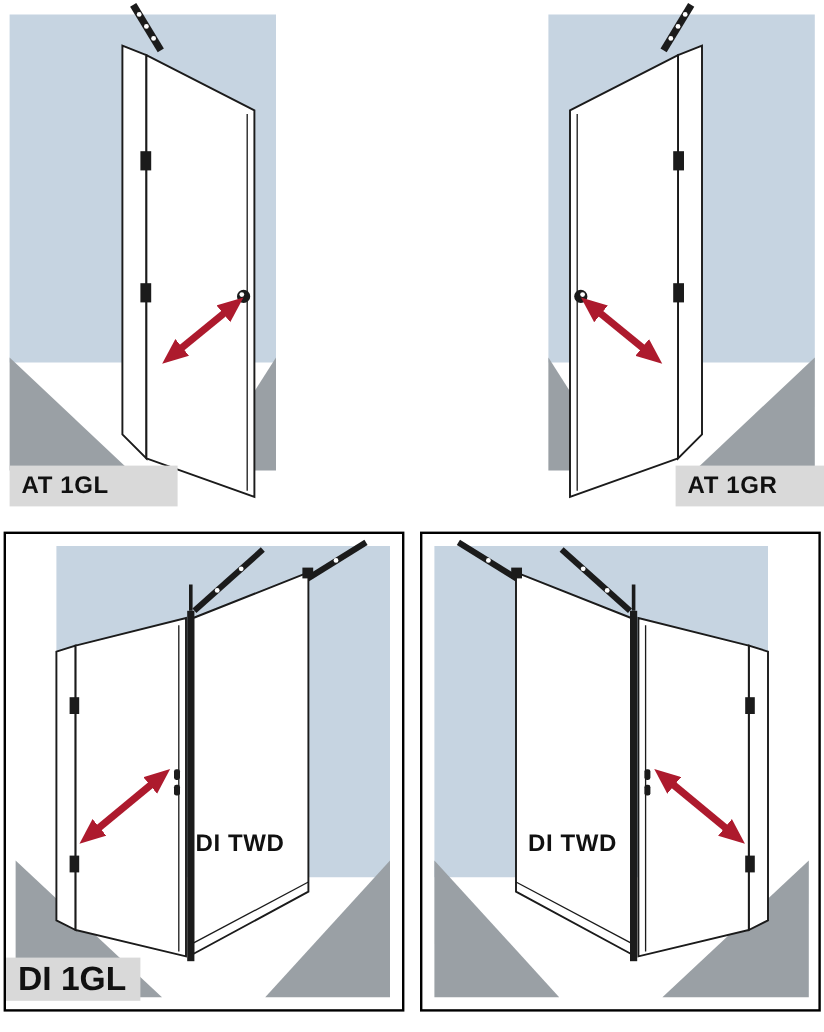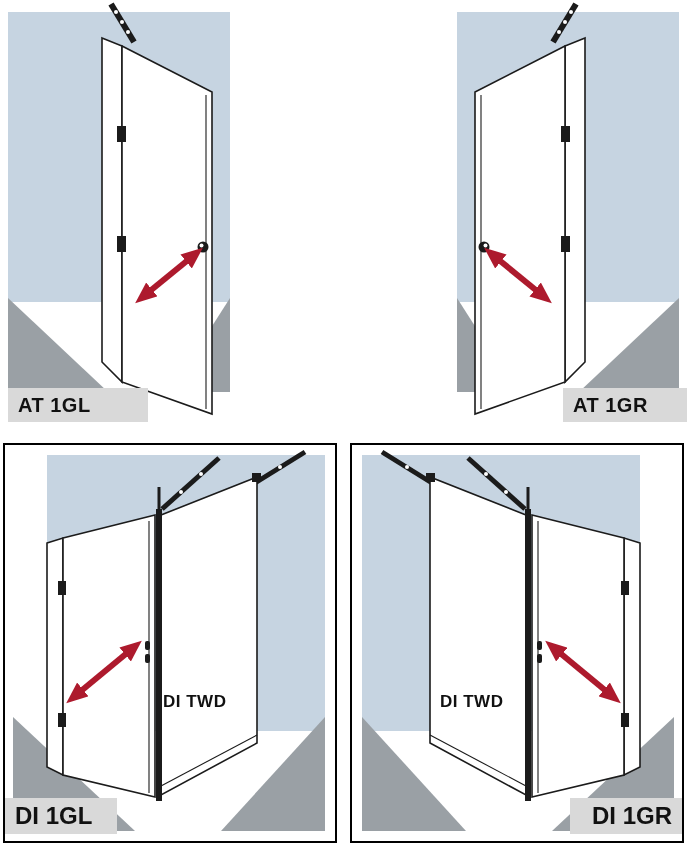"DI TWD" .inner-label { font-size: 17px -> 20px }
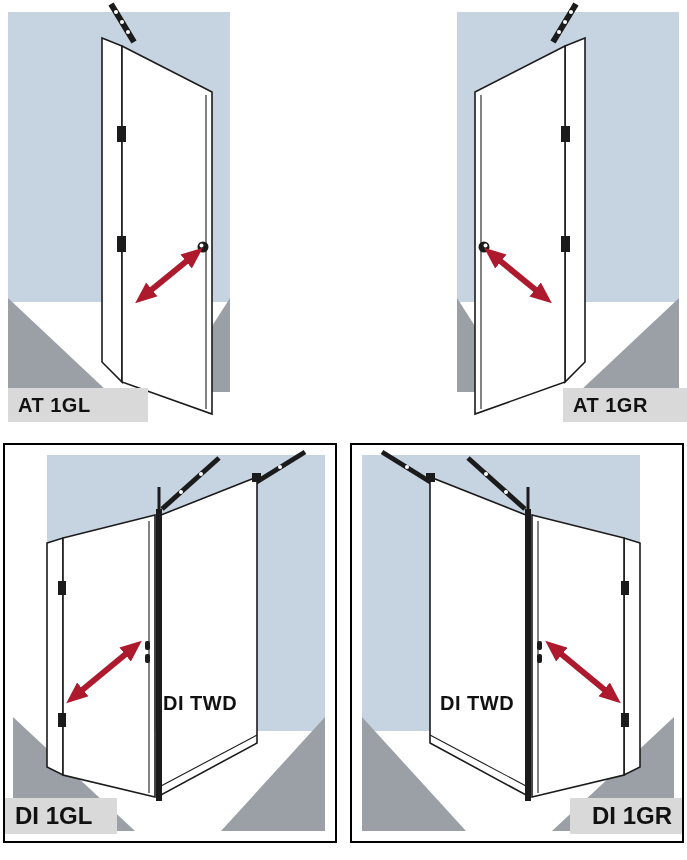"DI 1GL" .label-med { font-size: 24px -> 28px }
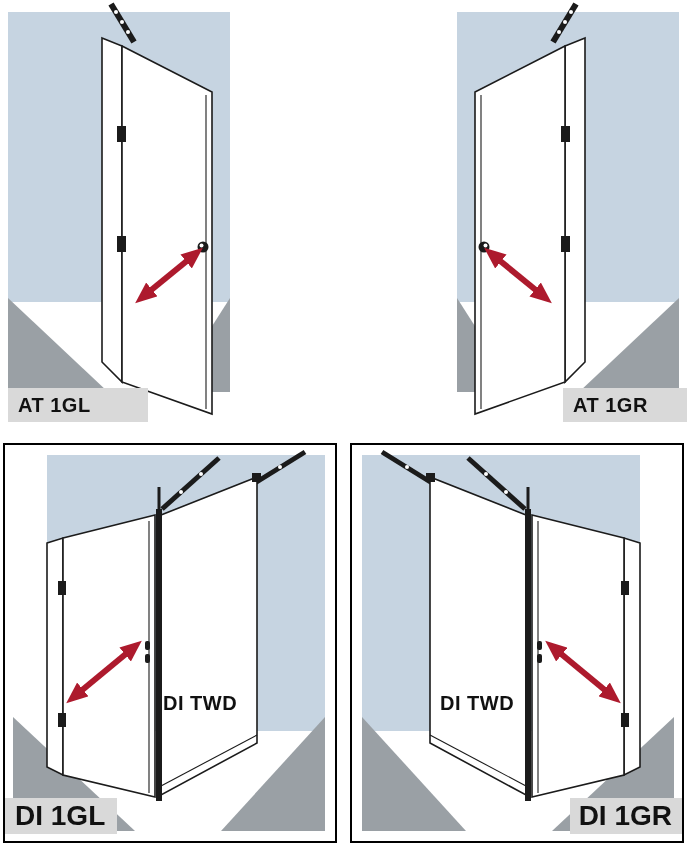"DI 1GR" div.label-strip { html: <div>DI 1GR</div> -> none }
